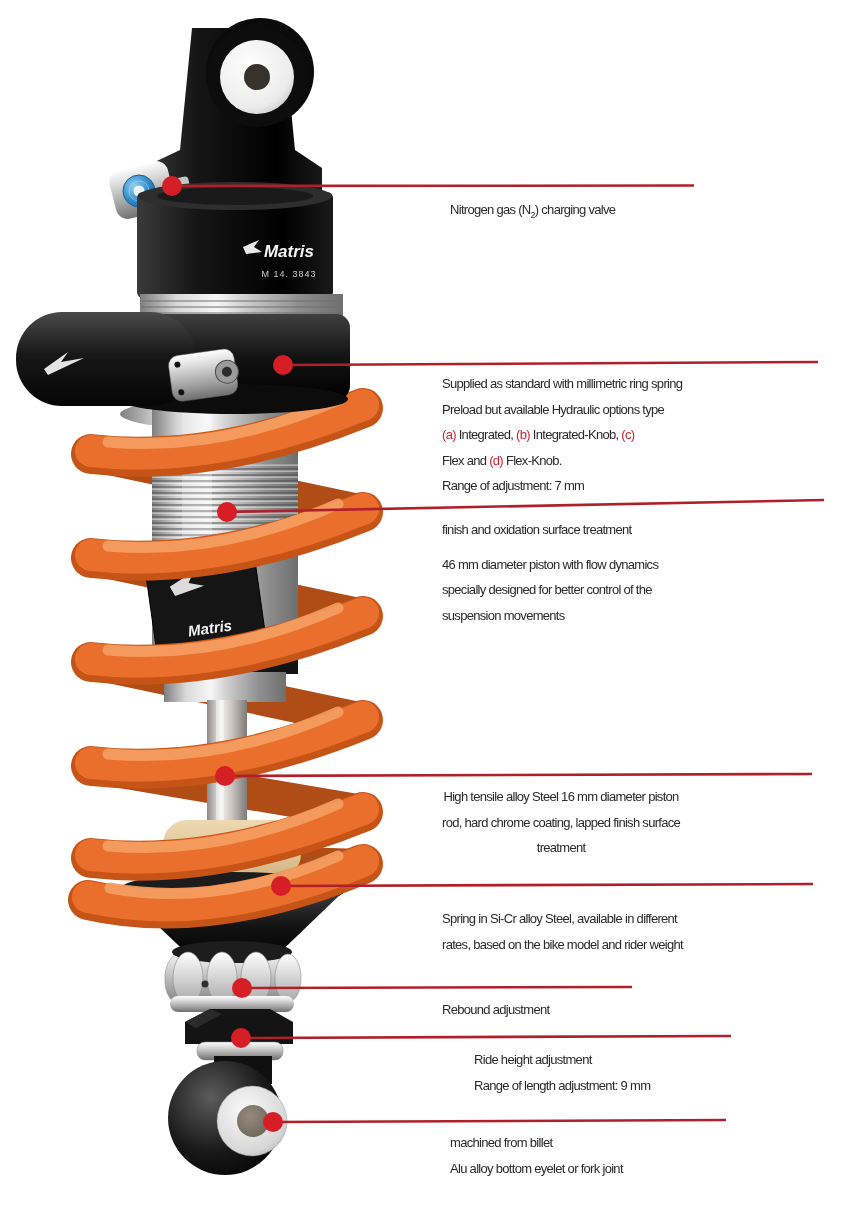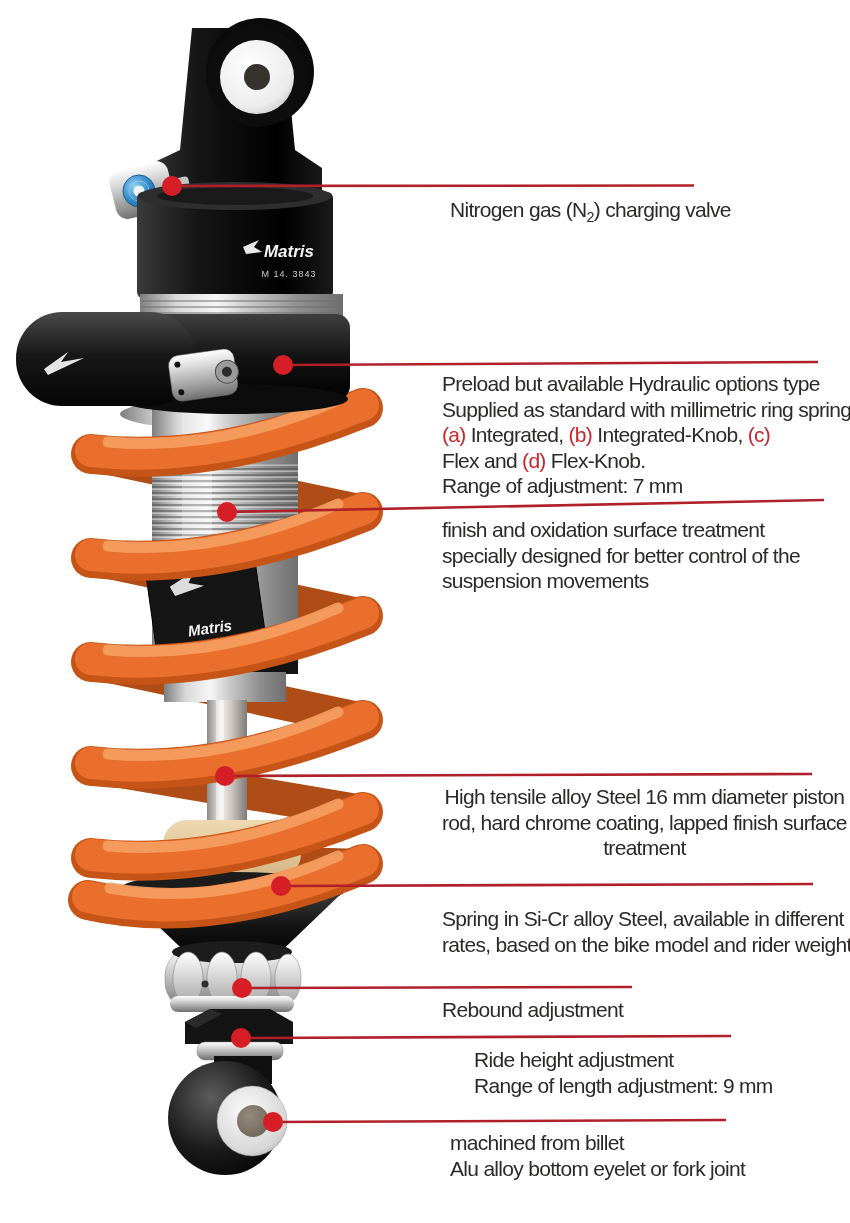"Nitrogen gas (N2) charging valve" .callout { font-size: 21px -> 13px }
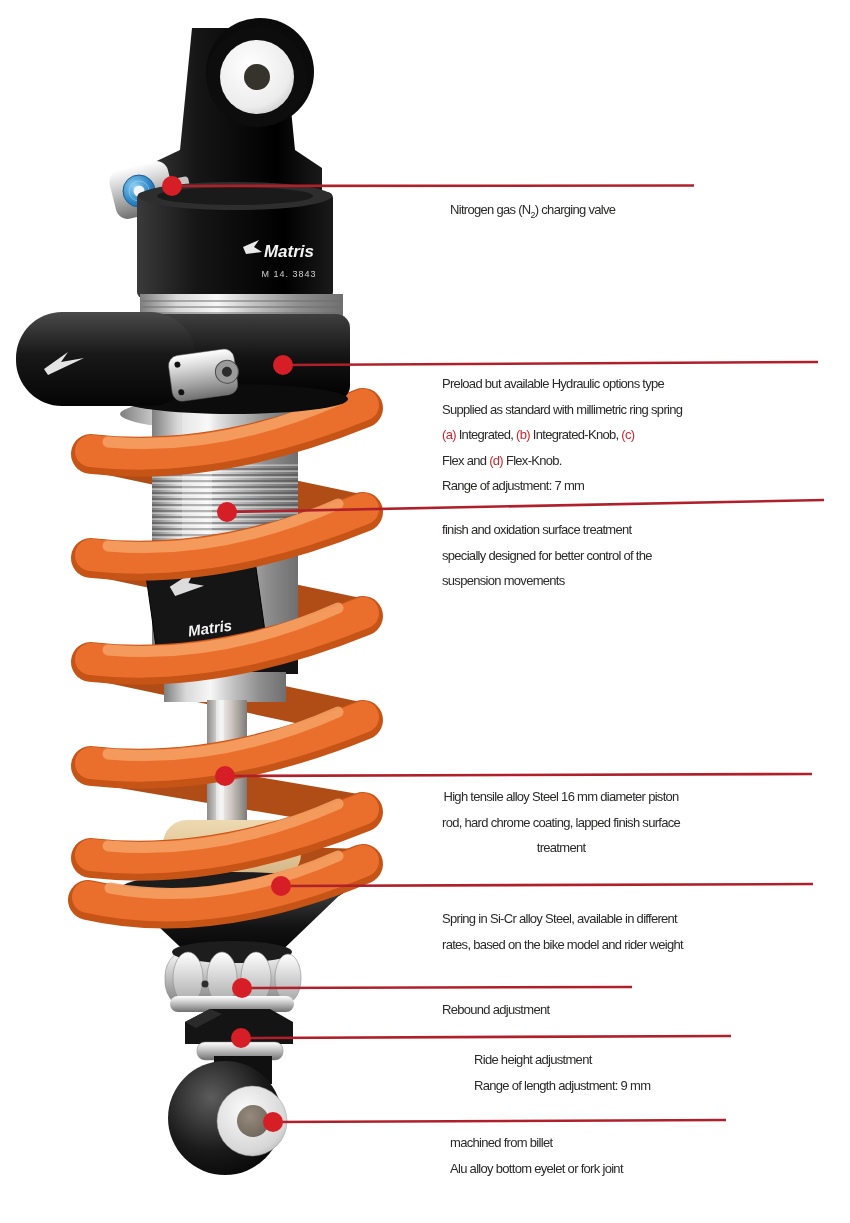"Preload but available Hydraulic options" div { order: before "Supplied as standard with millimetric" -> after "Supplied as standard with millimetric" }
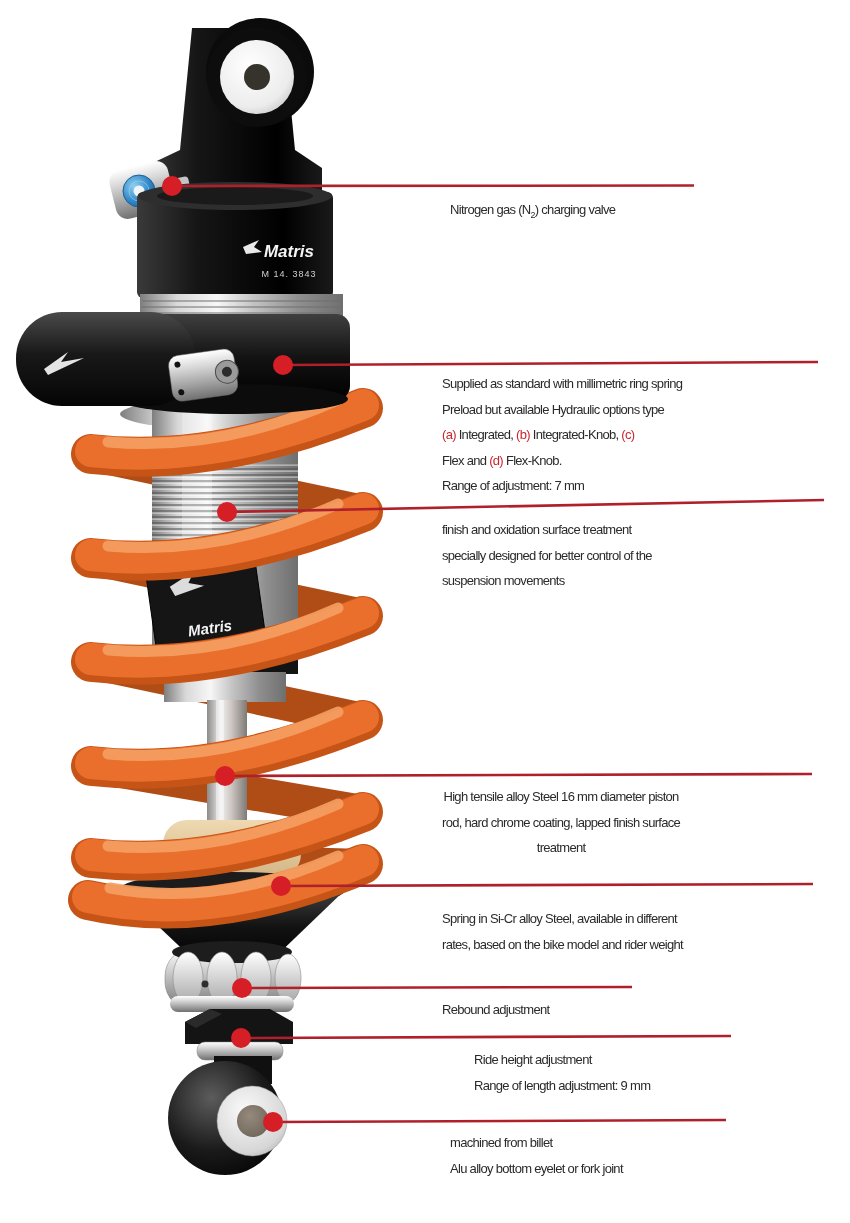"46 mm diameter piston with" div.para-gap { html: none -> <div>46 mm diameter piston with flow dynamics</div> }
